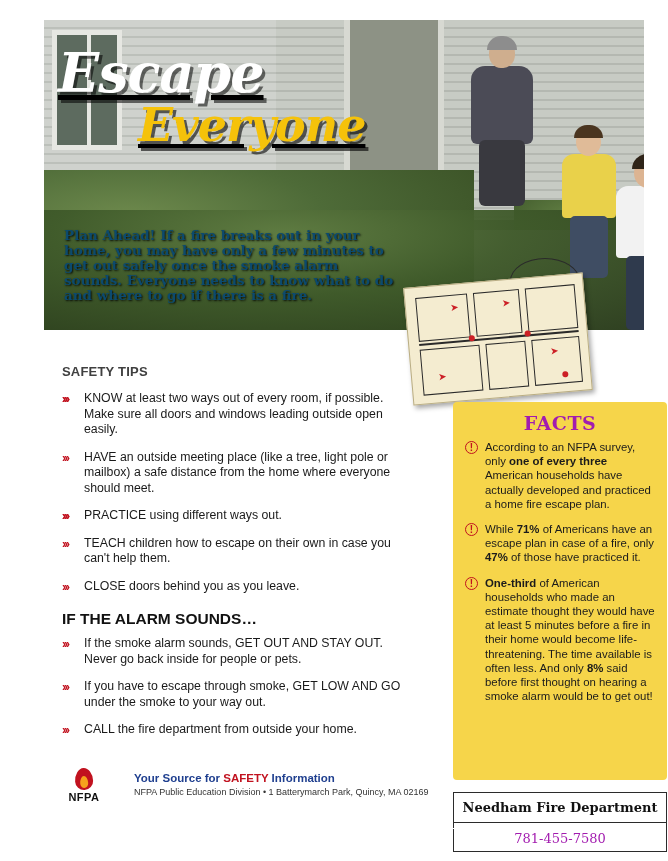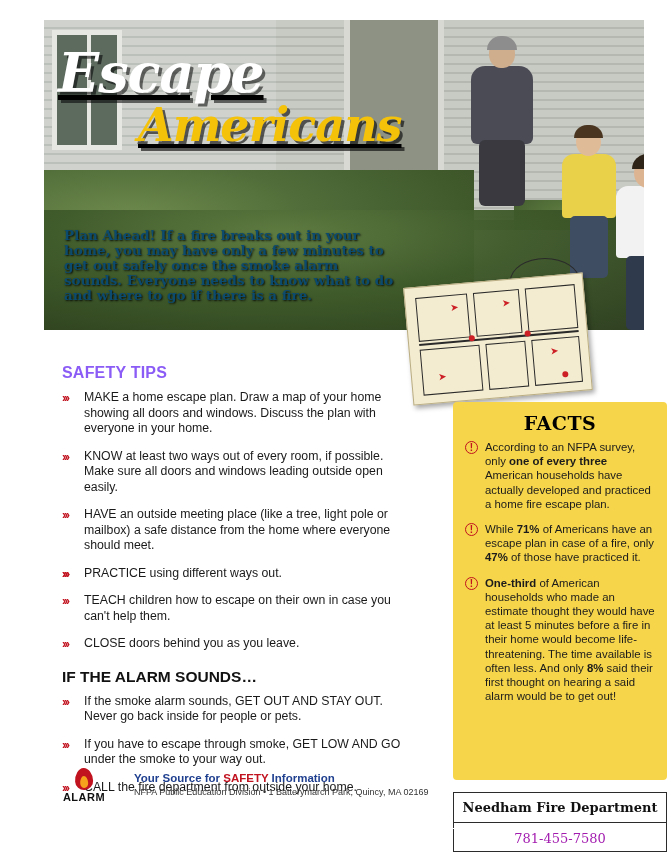"Americans" div.title-planning { text: Americans -> Everyone }
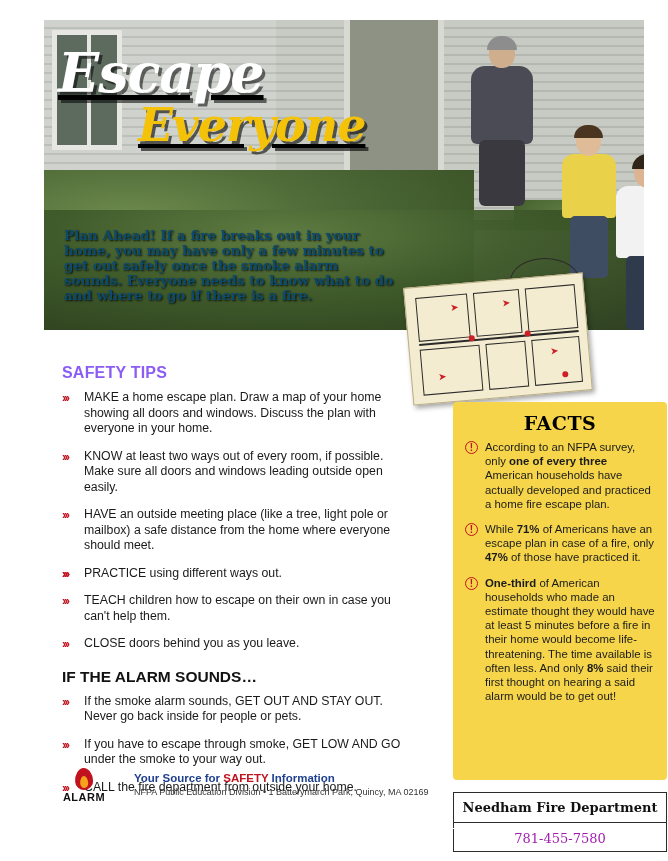"SAFETY TIPS" .section-head { color: #8b5cf6 -> #404040; font-size: 16px -> 13px }
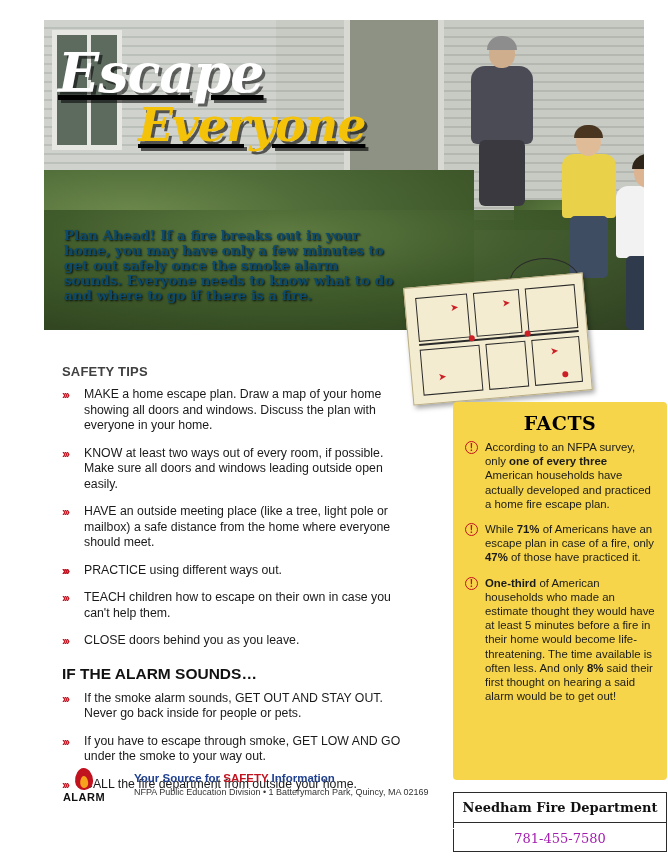"MAKE a home escape plan." span { html: <span>MAKE a home escape plan. Draw a map of your home showing all doors and windows. Discuss the plan with everyone in your home.</span> -> none }
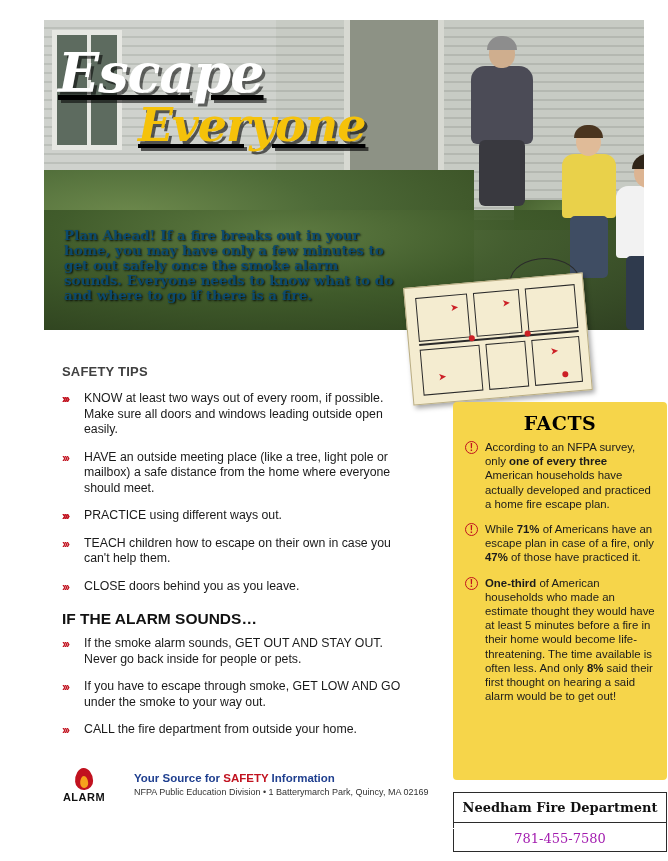"FACTS" .facts h2 { color: #000000 -> #a21caf }
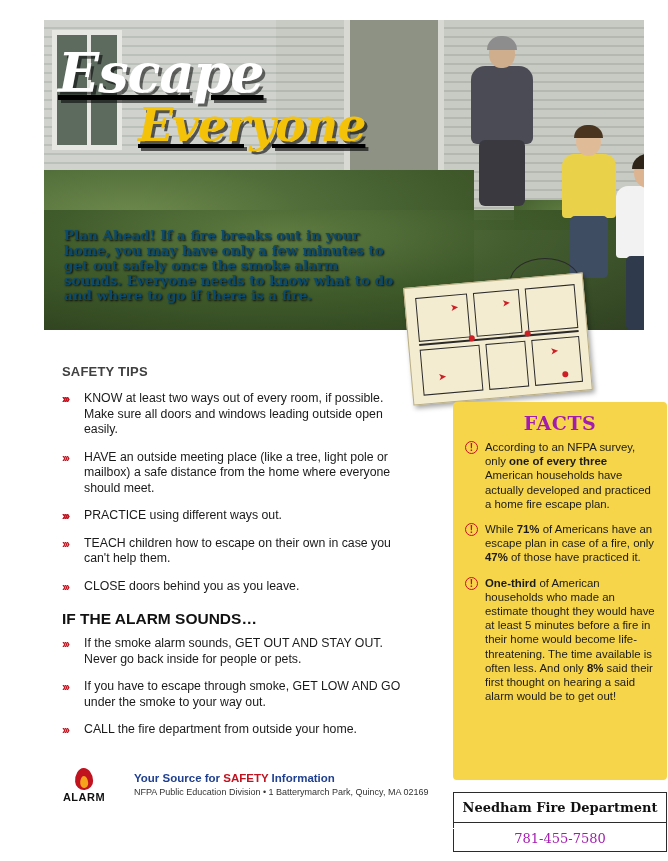"said their first thought on" span { text: their first thought on hearing a said -> before first thought on hearing a smoke }
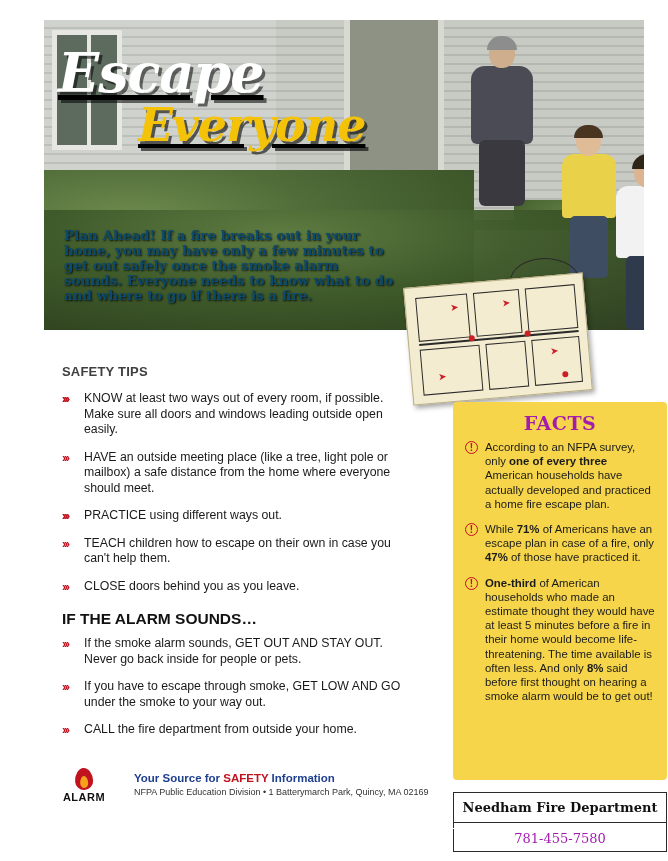"ALARM" div.nfpa-text { text: ALARM -> NFPA }
